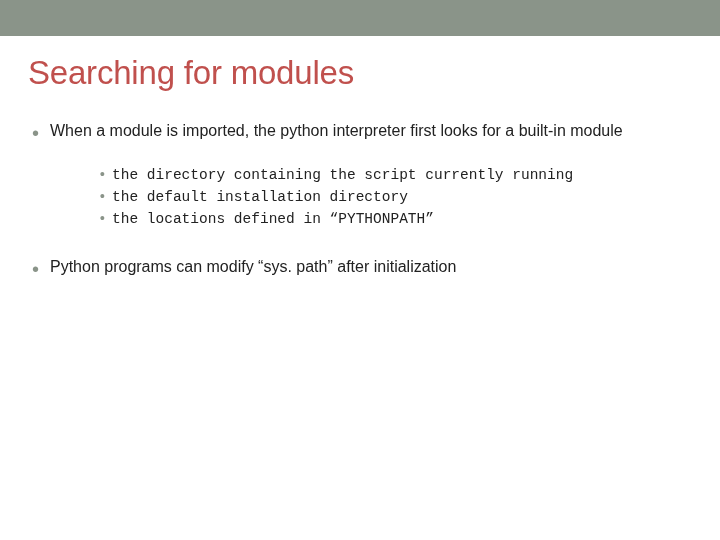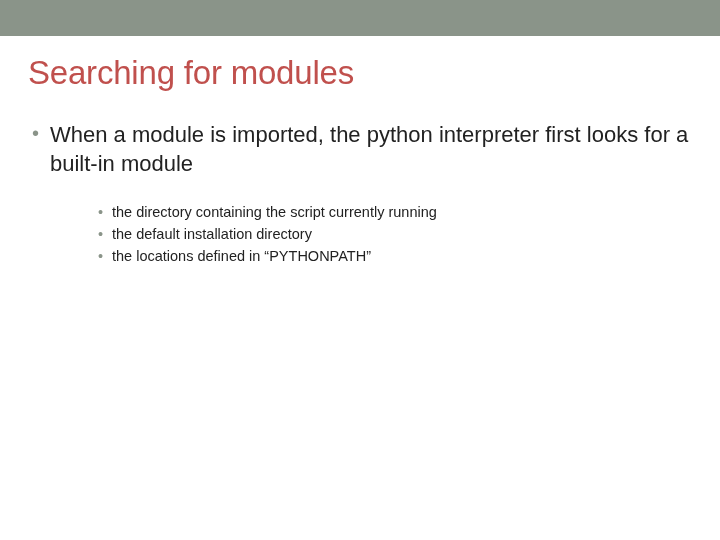"When a module is imported," ul.main > li { font-size: 22px -> 16px }
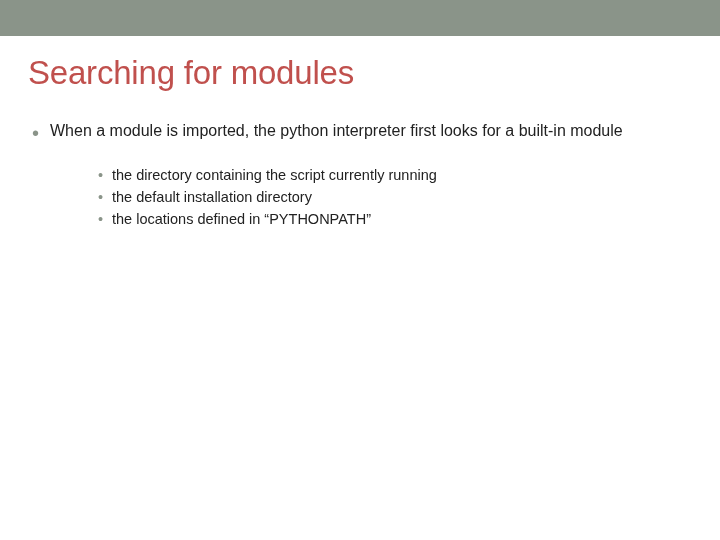"the directory containing the script" ul.sub { font-family: none -> Liberation Mono, monospace }
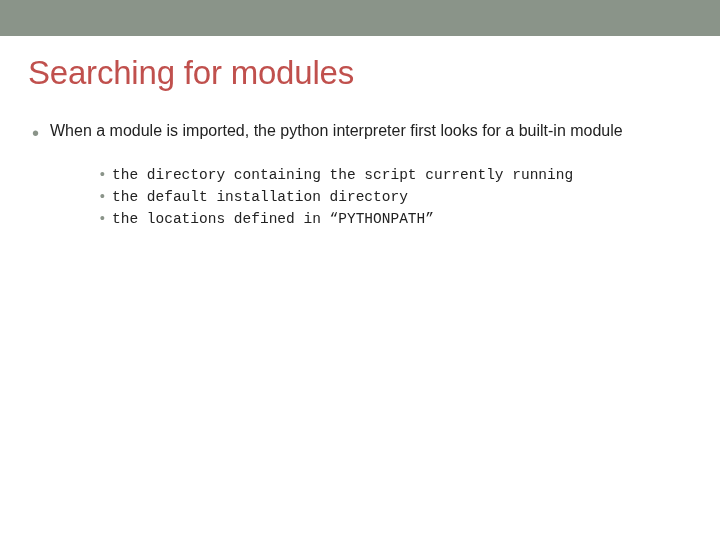"Python programs can modify “sys." ul.main { html: none -> <ul> <li>Python programs can modify “sys. path” after initialization</li> </ul> }
